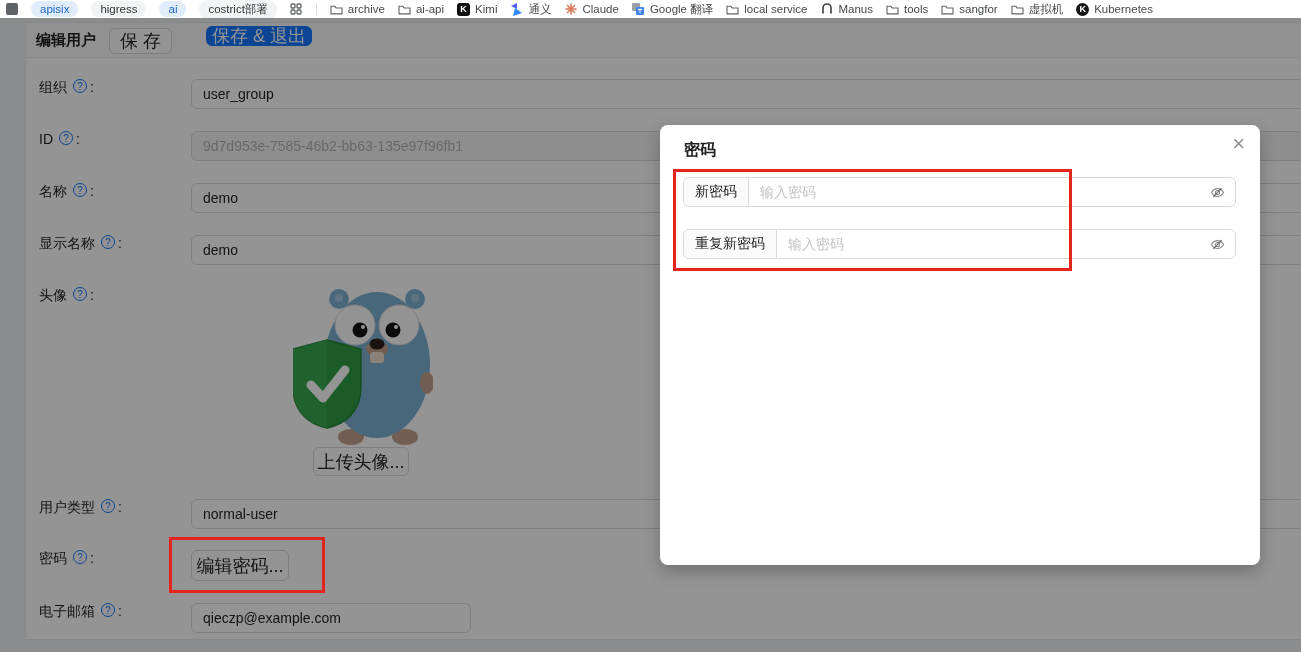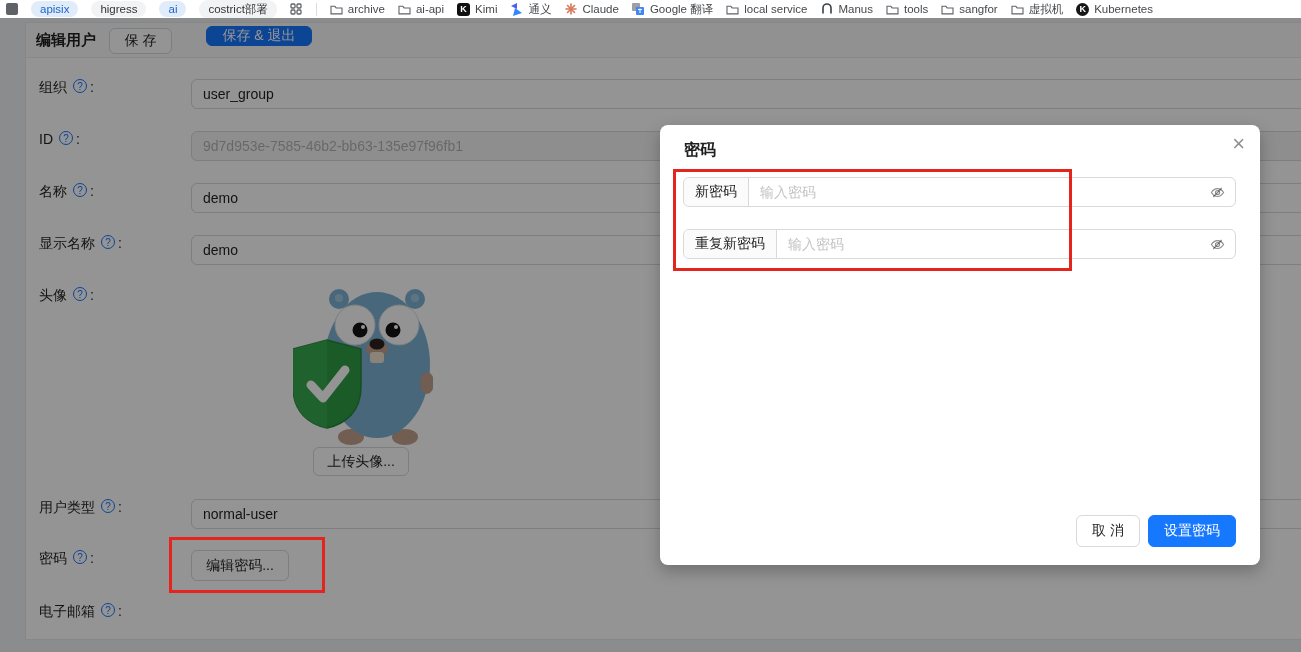"保 存" .btn { font-size: 14px -> 18px }
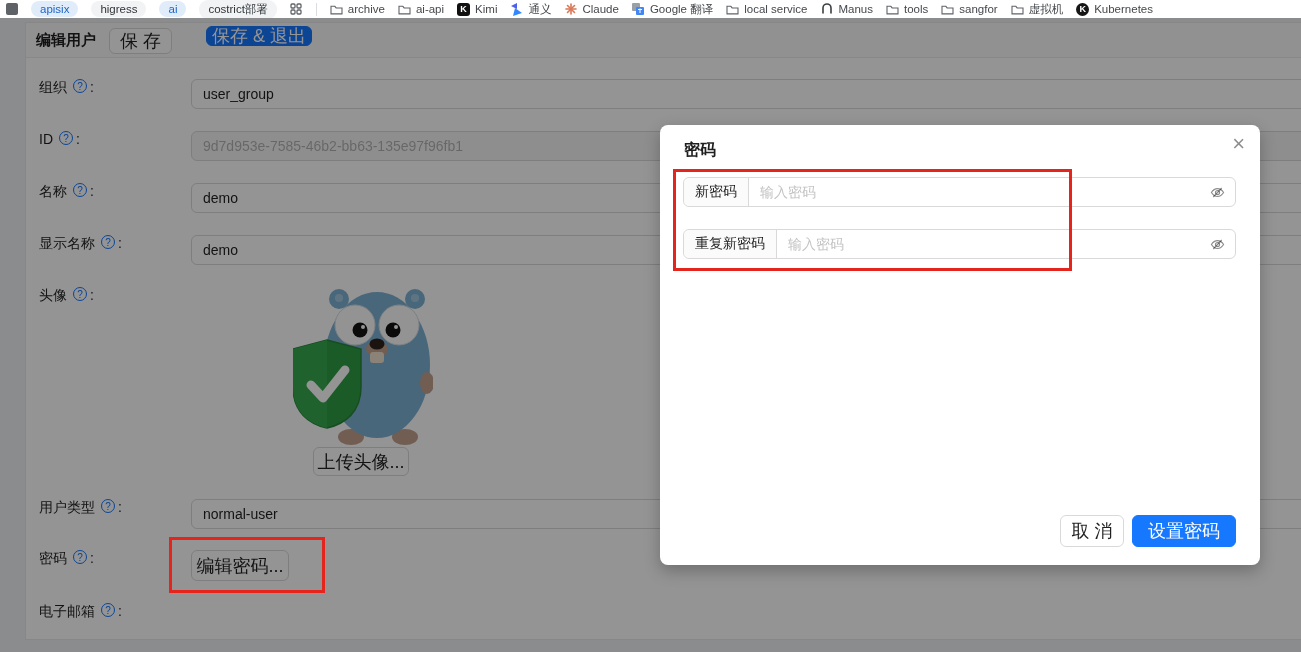"取 消" div.modal-footer { html: <div> <button>取 消</button> <button>设置密码</button> </div> -> none }
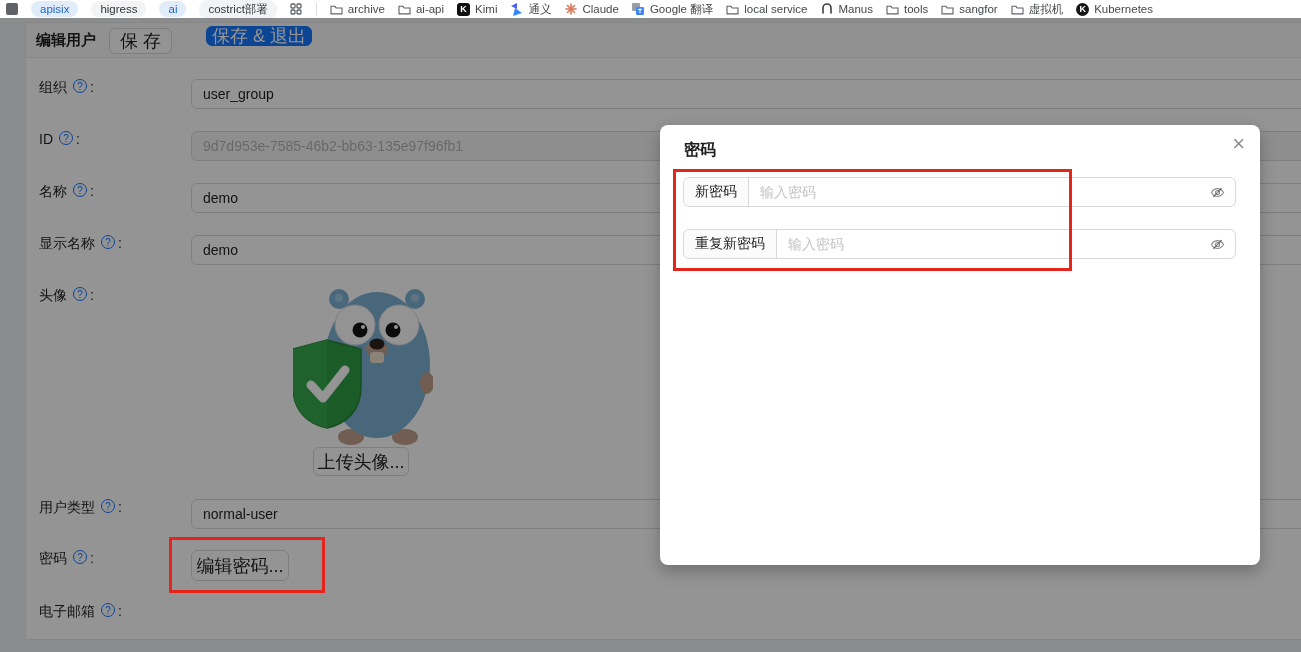"qieczp@example.com" input.ant-input { html: none -> <input> }
